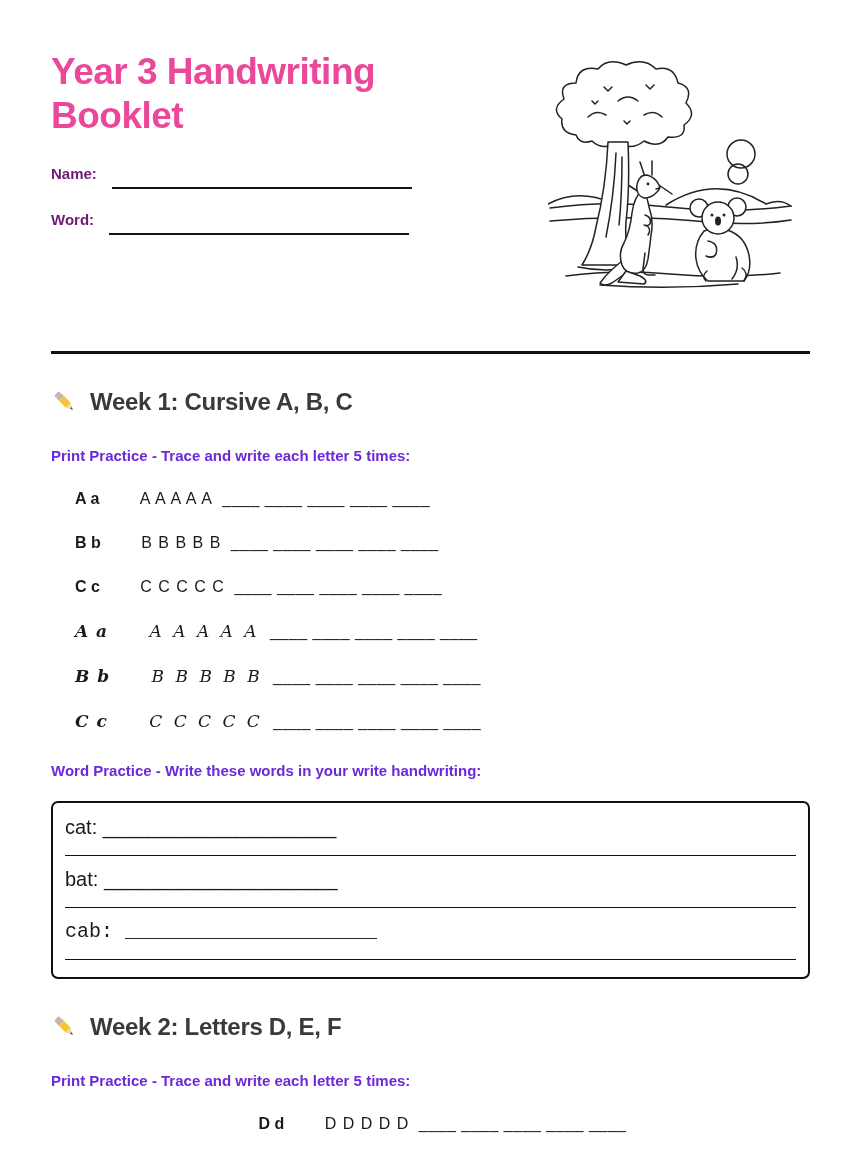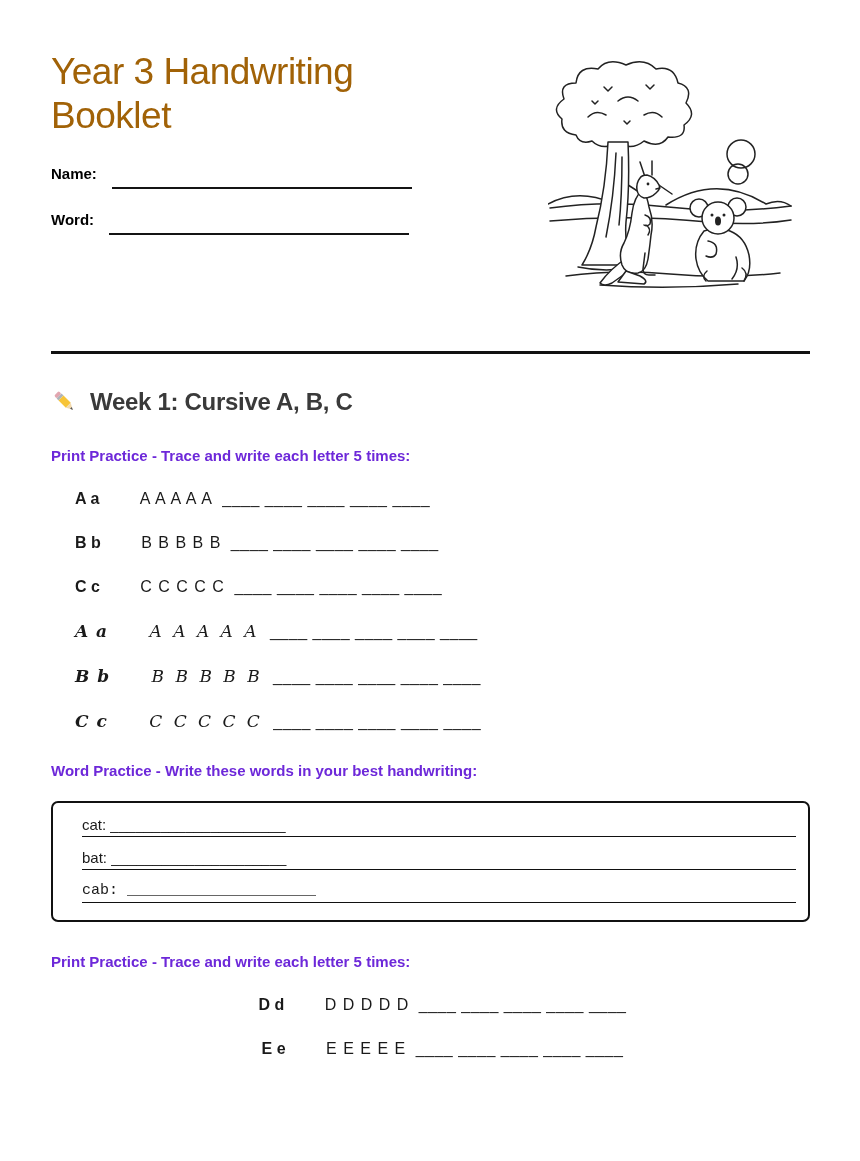"Year 3 Handwriting Booklet" .doc-title { color: #a16207 -> #ec4899; font-weight: 400 -> 700 }
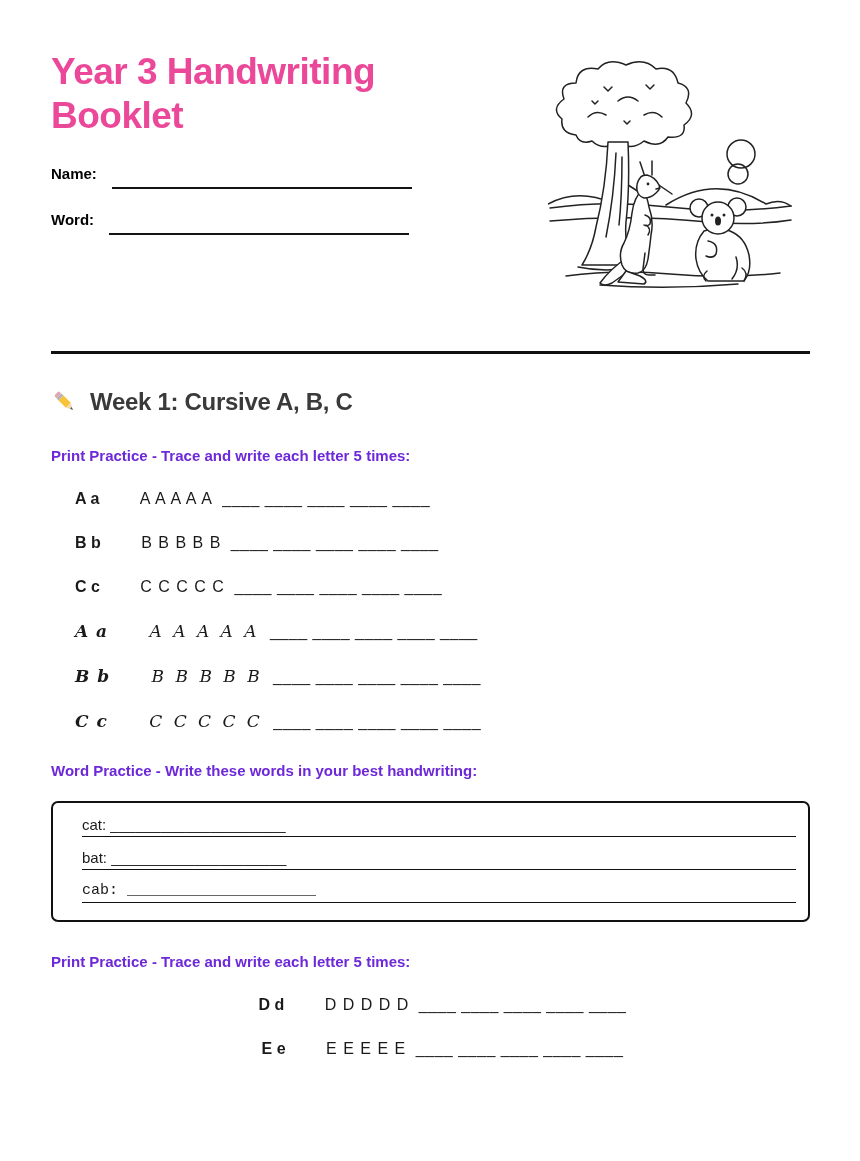"Name:" .field-label { color: #000000 -> #701a75 }
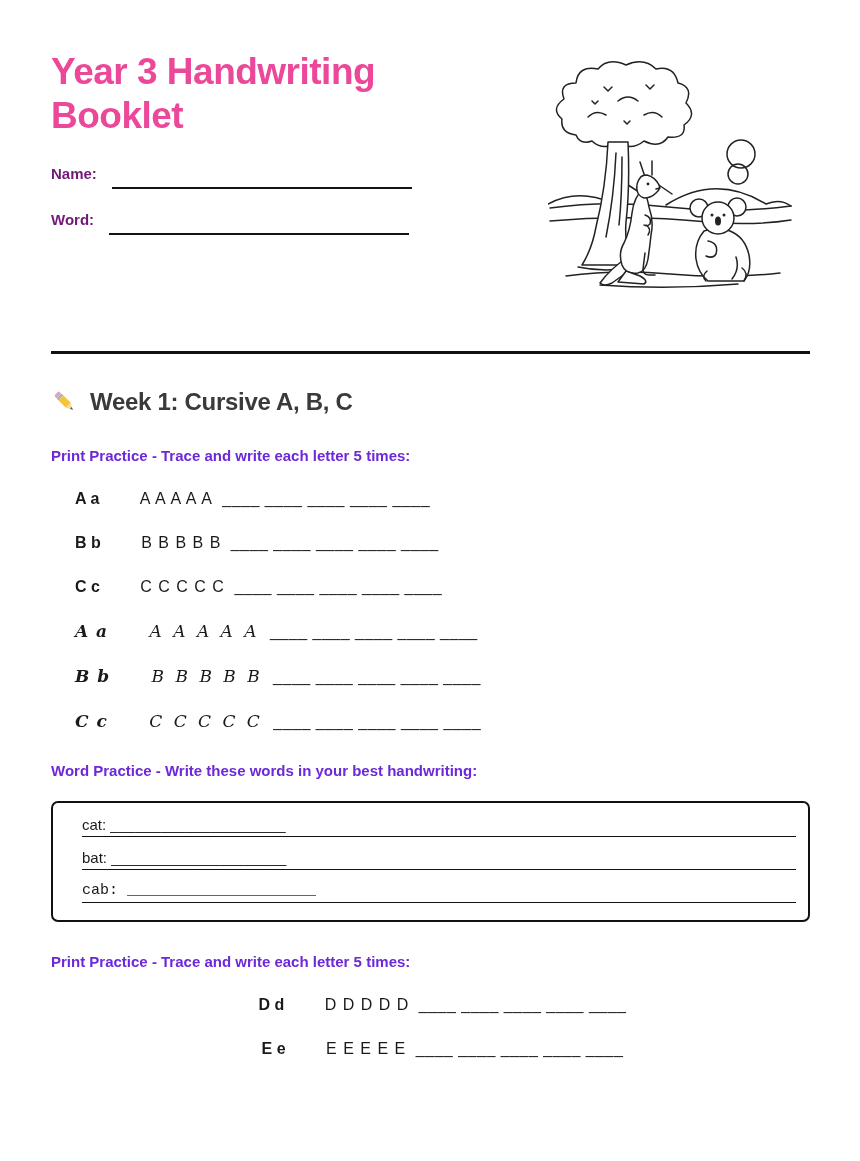"Word Practice - Write these" div.sub-label { text: best -> write }
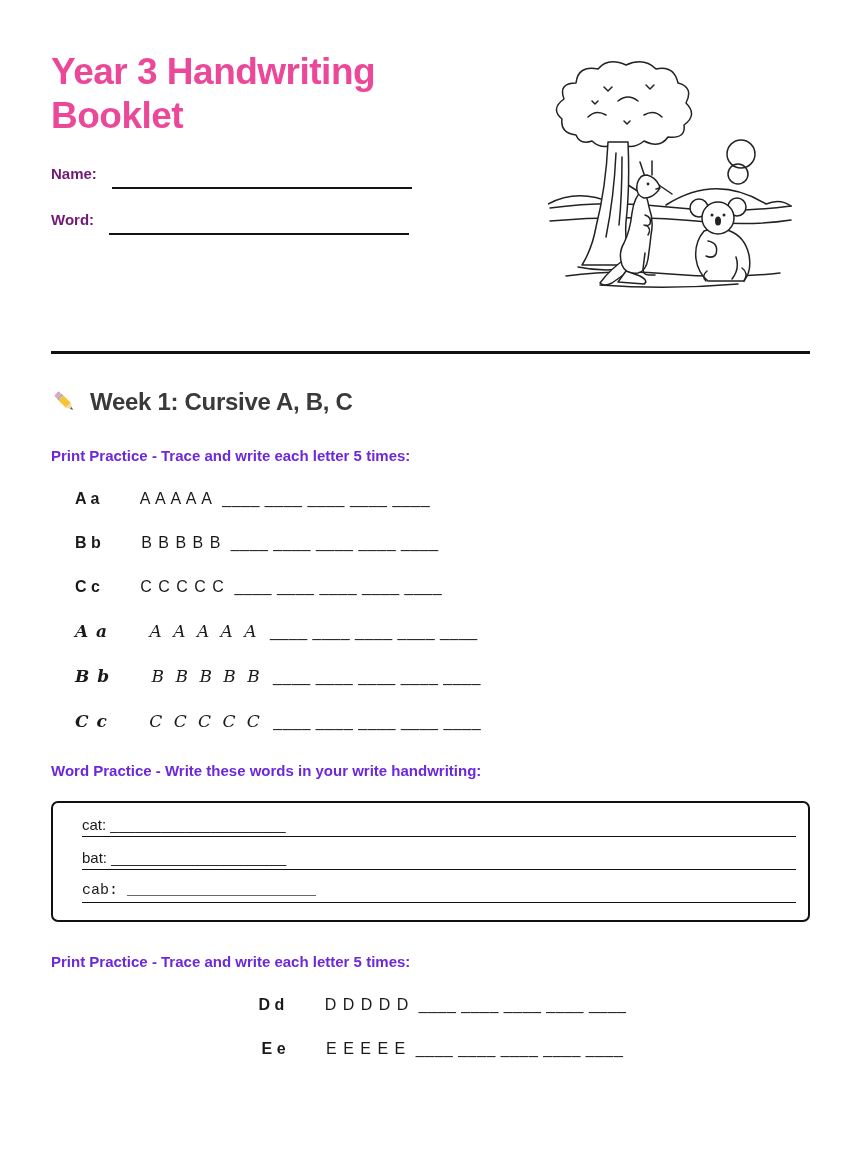"cat: _____________________" .word-row { font-size: 15px -> 20px; margin-left: 17px -> none; padding-bottom: 3px -> 16px }
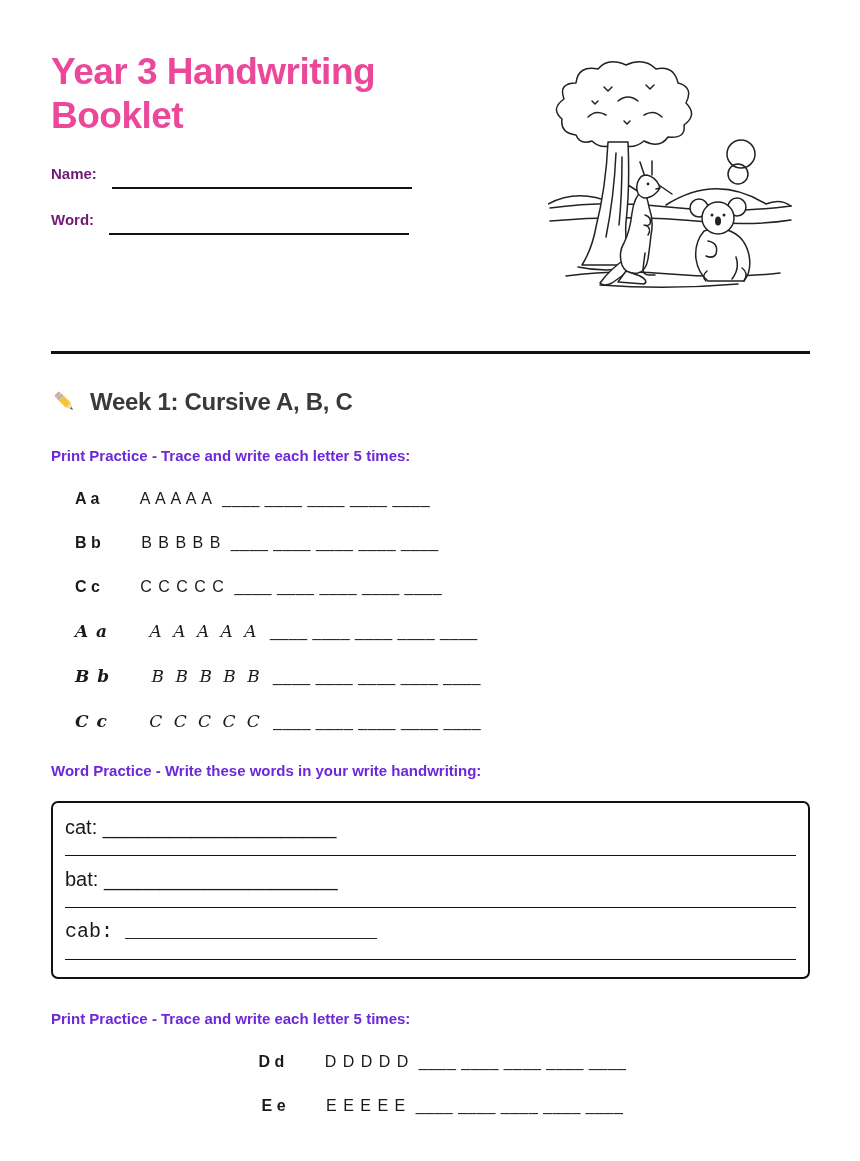"Week 2: Letters D, E," div.week-heading { html: none -> <div> <svg> <g> <rect></rect> <rect></rect> <rect></rect> <polygon></polygon> <polygon></polygon> </g> </svg> <span>Week 2: Letters D, E, F</span> </div> }
